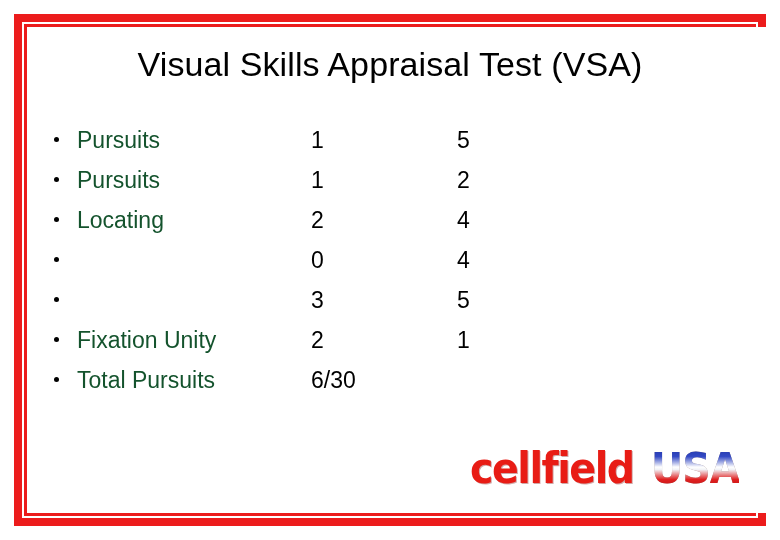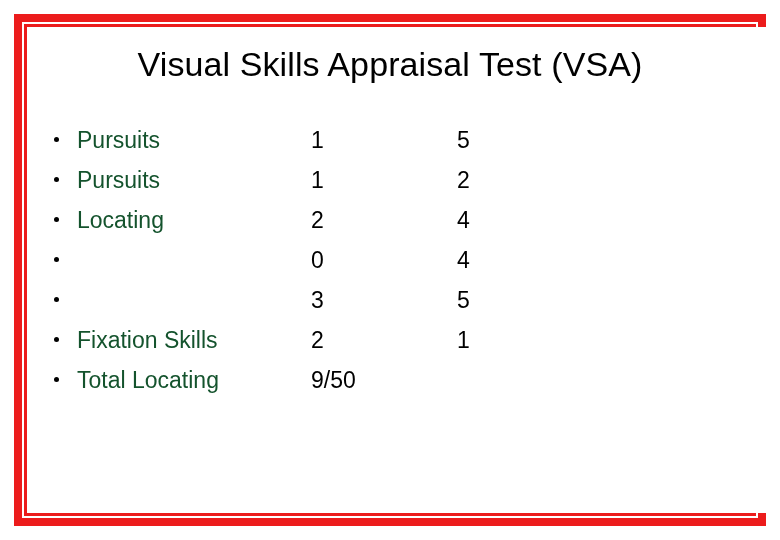"Fixation Skills" span.label-cell { text: Skills -> Unity }
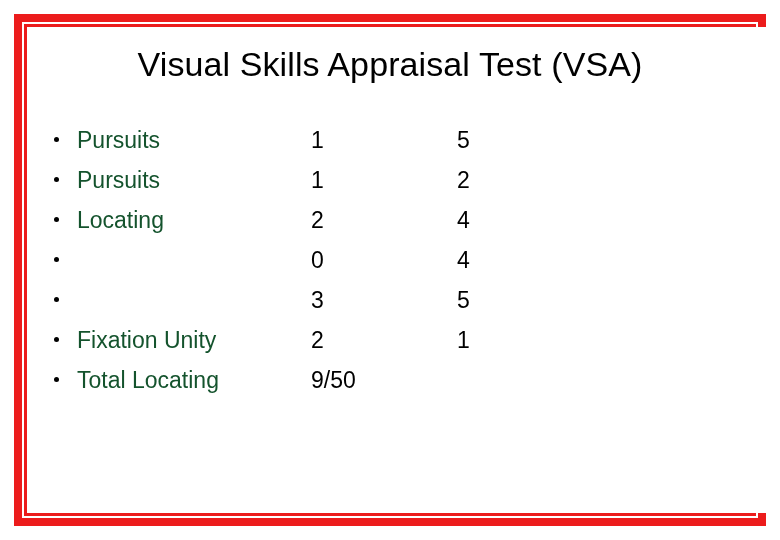"Total Locating" span.label-cell { text: Locating -> Pursuits }
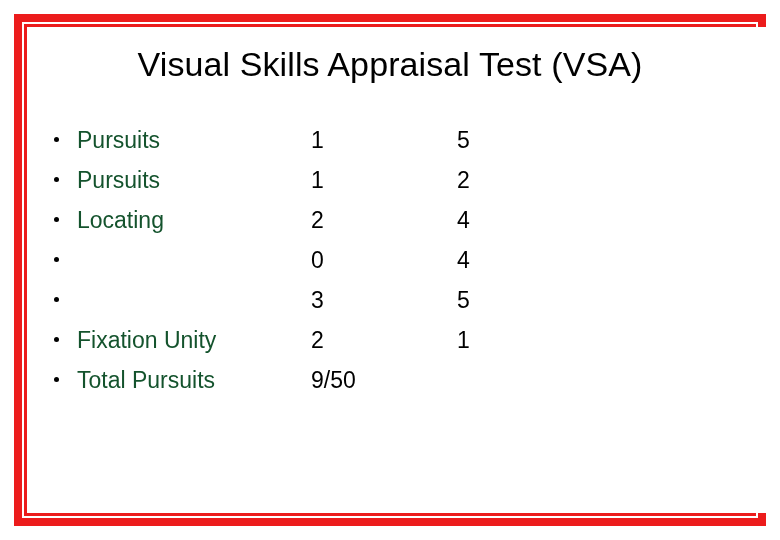"9/50" span.score-cell-1 { text: 9/50 -> 6/30 }
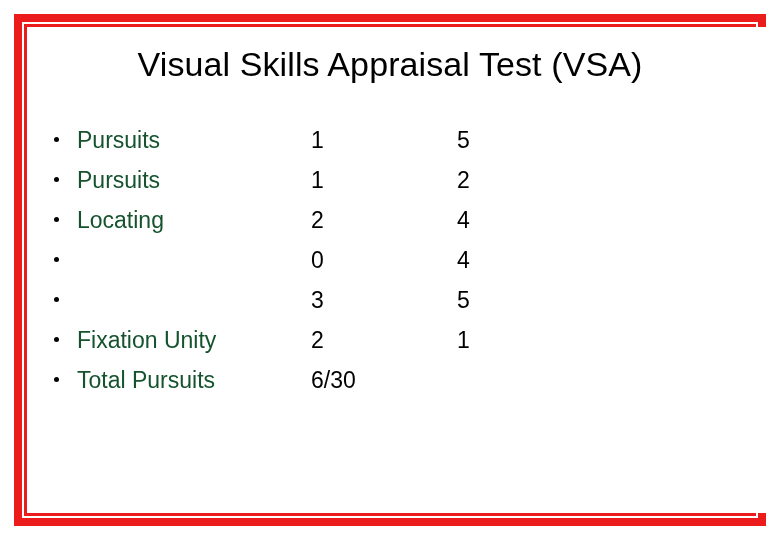"cellfield" div { html: none -> <div> <span>cellfield</span> <span>USA</span> </div> }
